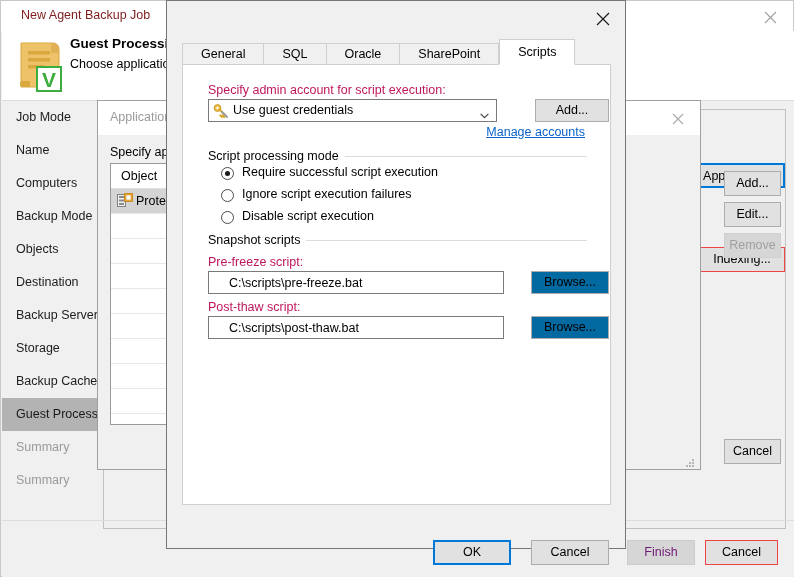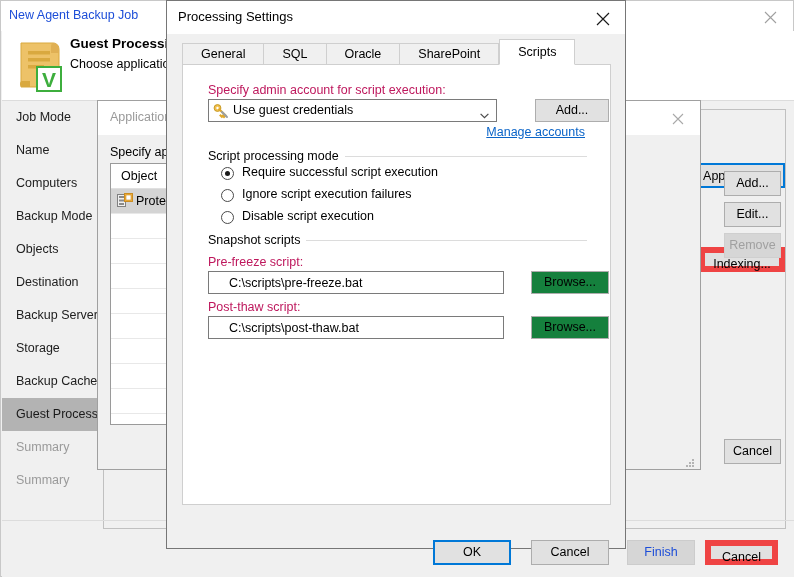"New Agent Backup Job" #wizard-title { color: #1d4ed8 -> #7f1d1d; left: 8px -> 20px }
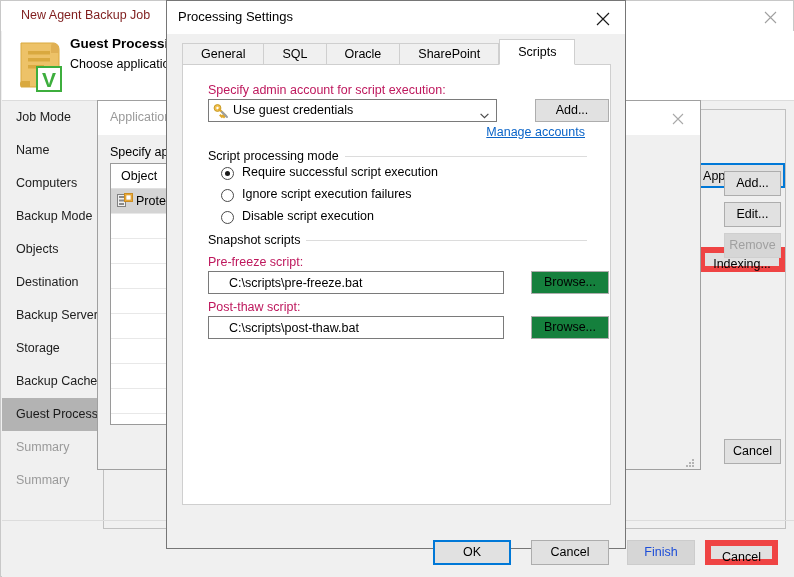"Processing Settings" div { html: <div> <div>Processing Settings</div> </div> -> none }
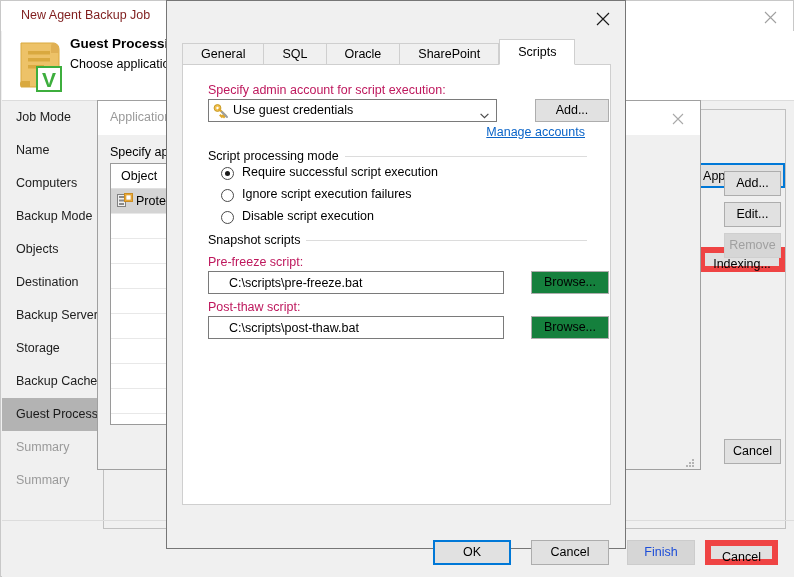"Indexing..." .wz-btn { border: 6px solid #ef4444 -> 1px solid #ef4444 }
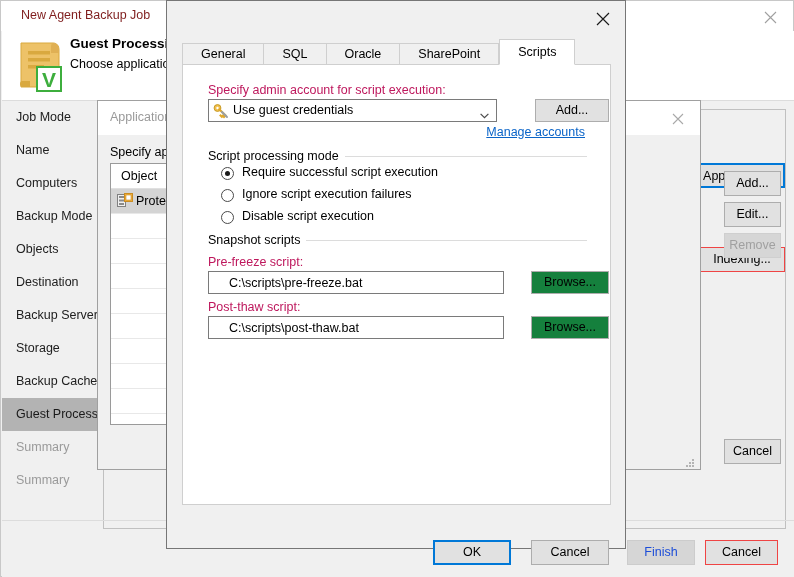"Browse..." .browse-btn { background: #15803d -> #0369a1 }
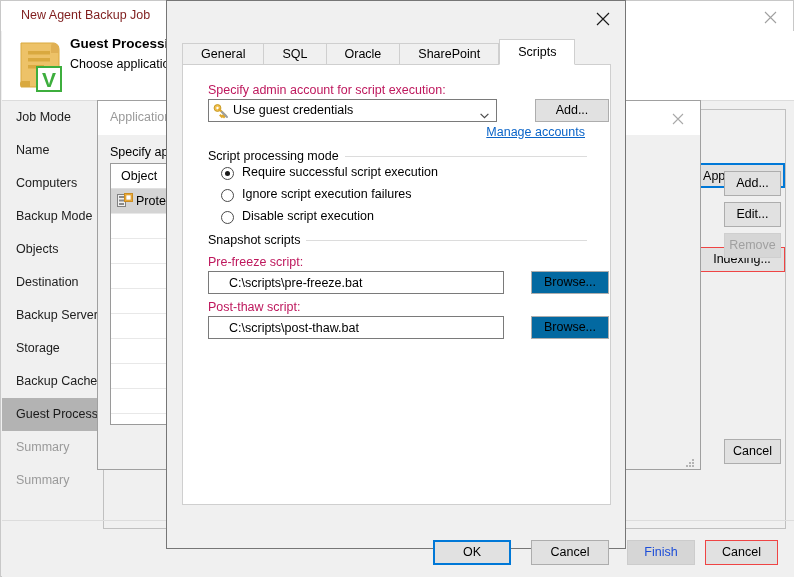"Finish" #btn-finish { color: #1d4ed8 -> #701a75 }
